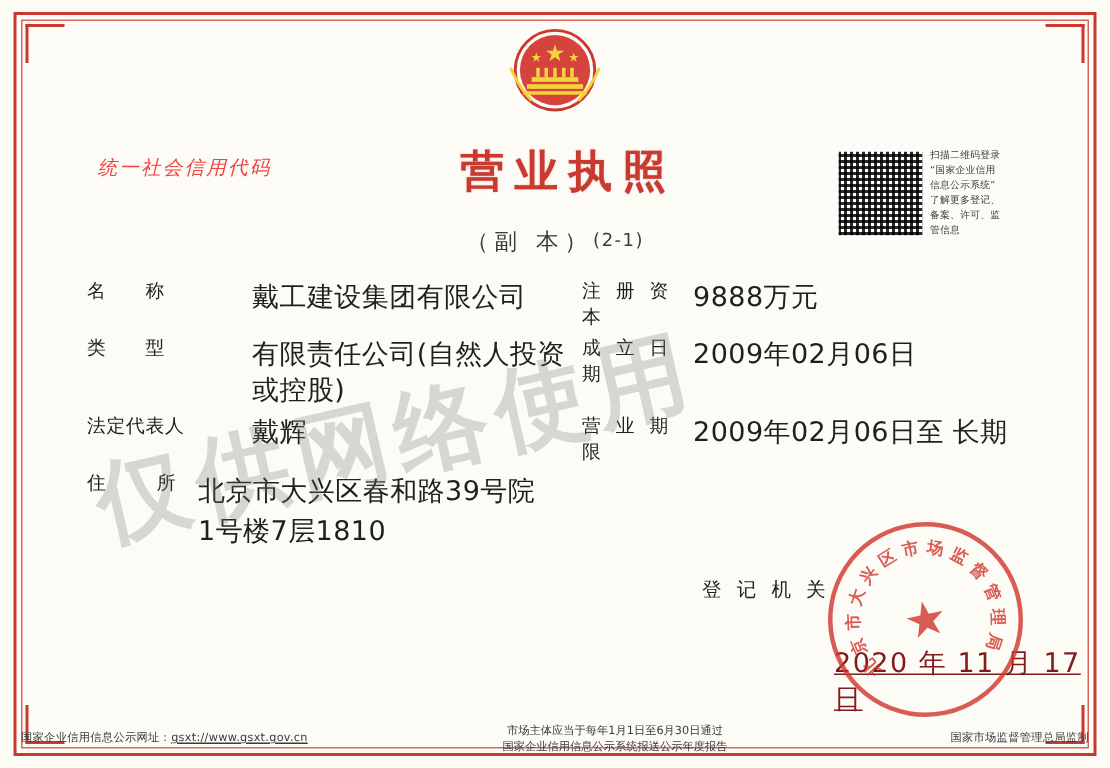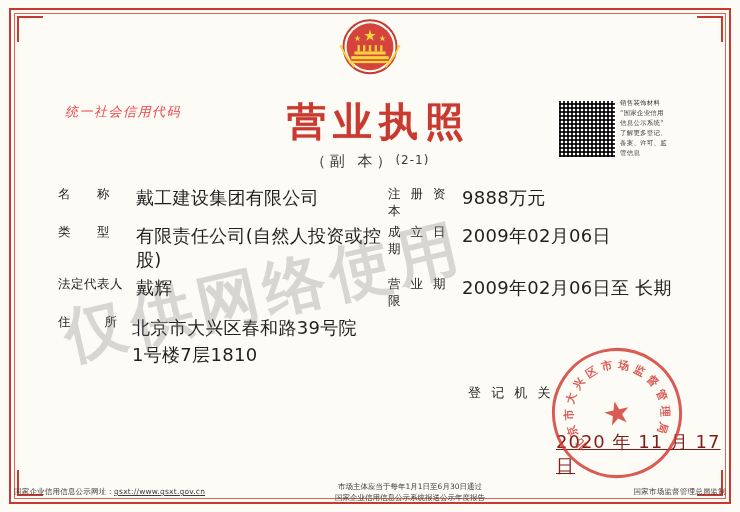"营业执照" .title { font-size: 39px -> 29px }
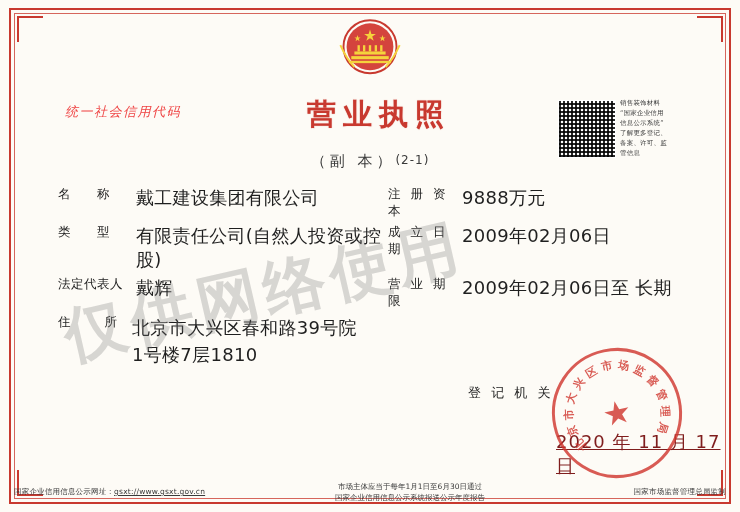"销售装饰材料" div.qr-note { text: 销售装饰材料 -> 扫描二维码登录 }
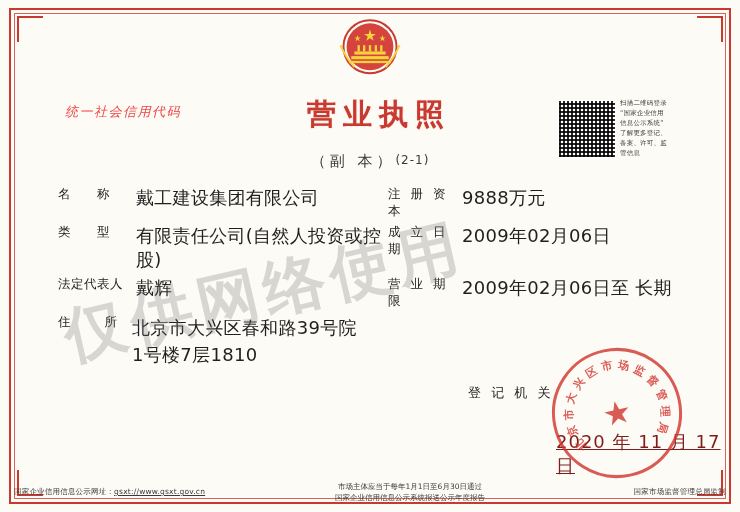"名 称" .col-left { gap: none -> 32px }
